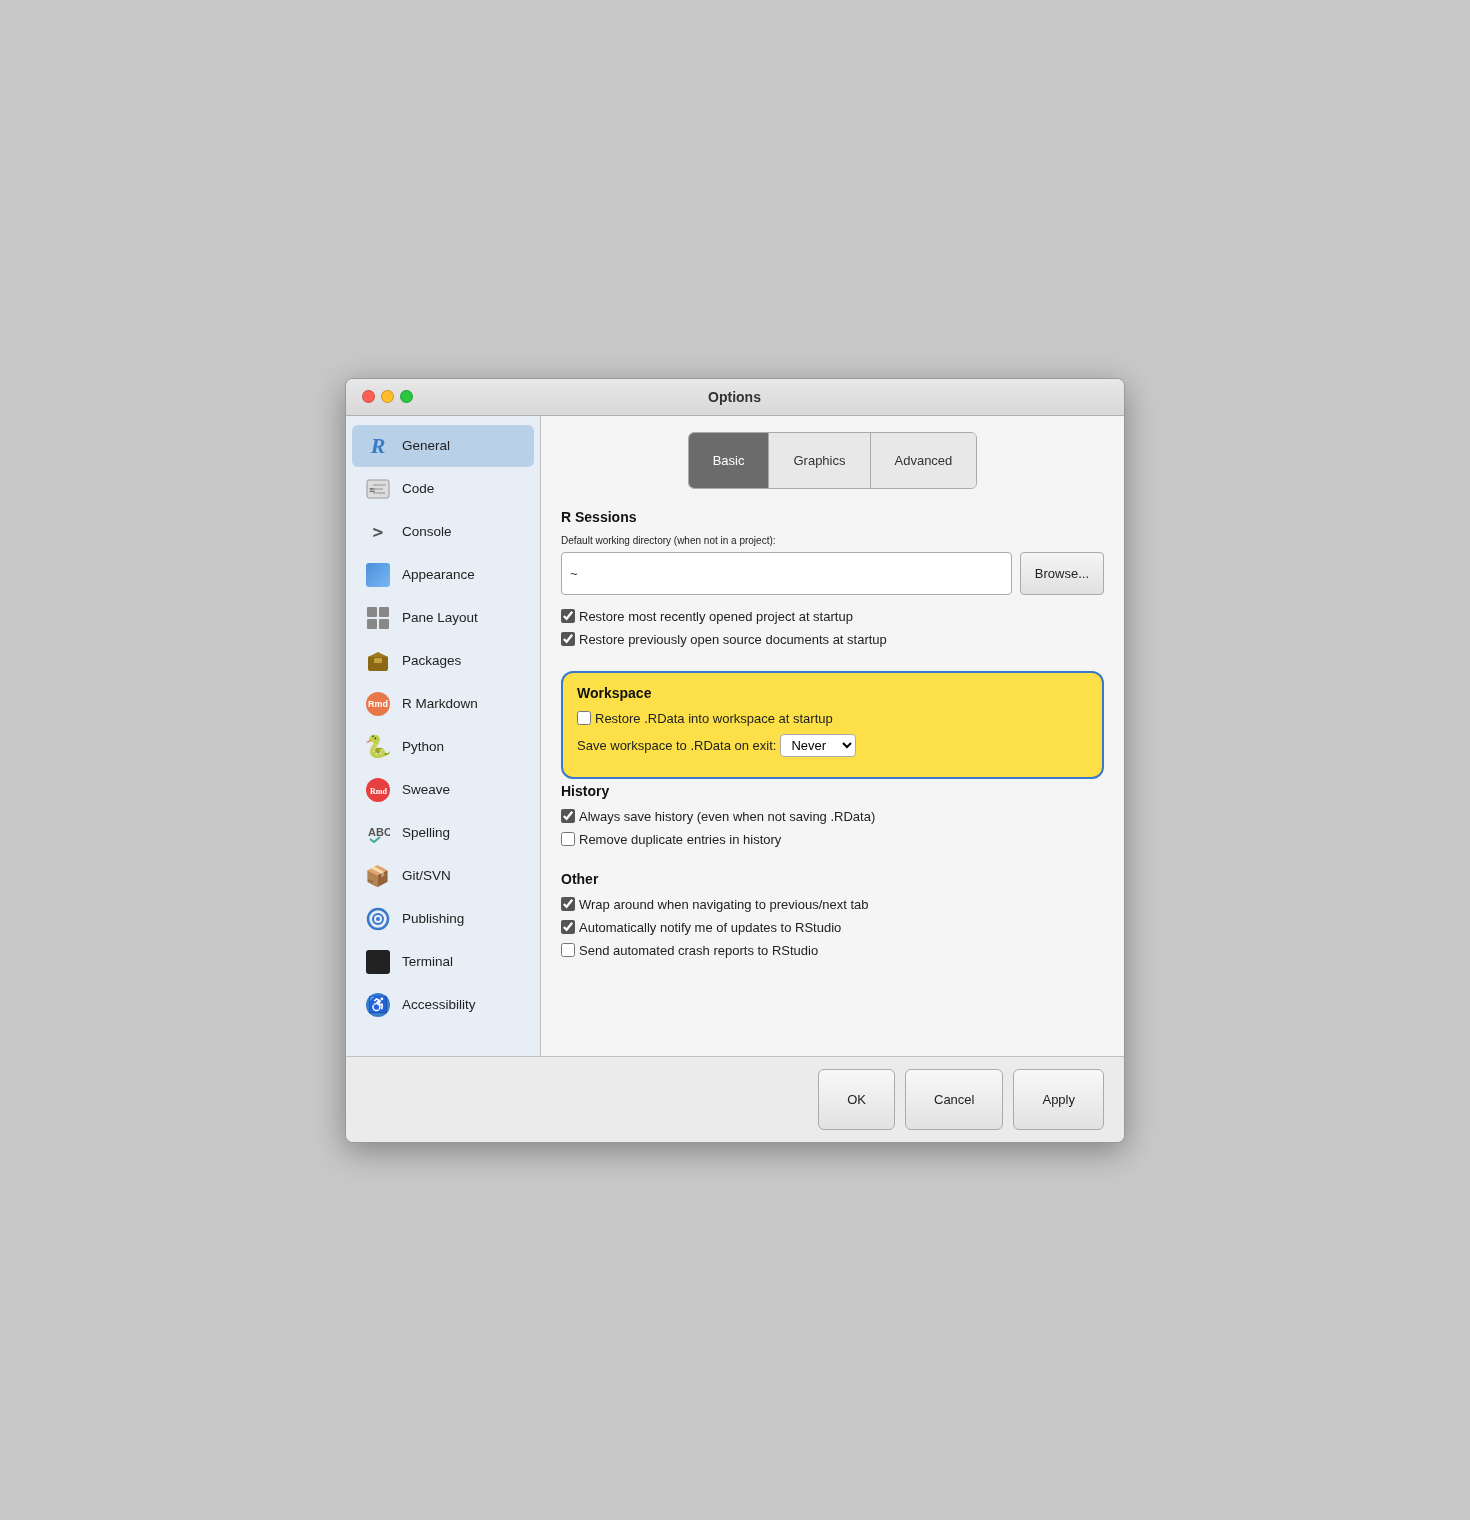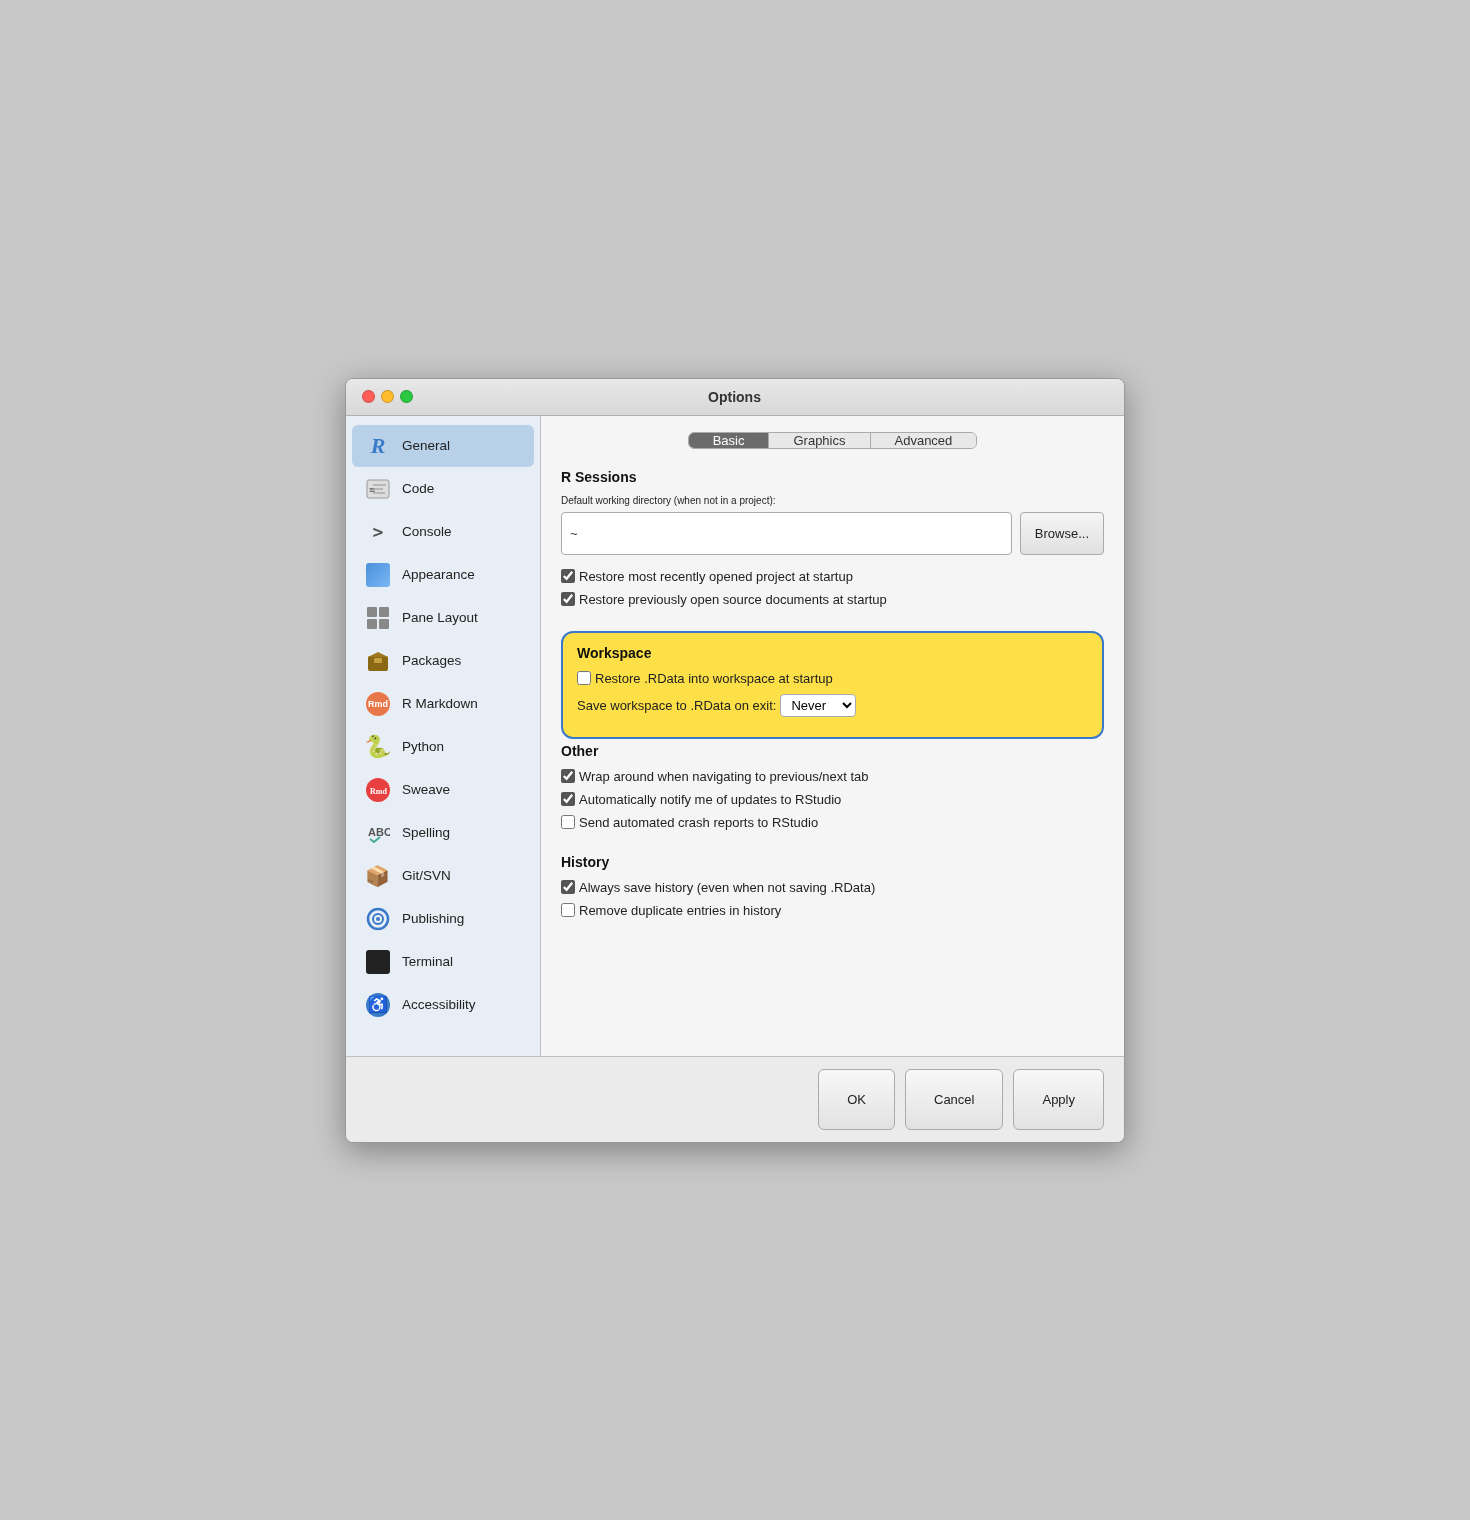"Basic" .tab { padding: 0 24px -> 20px 24px }
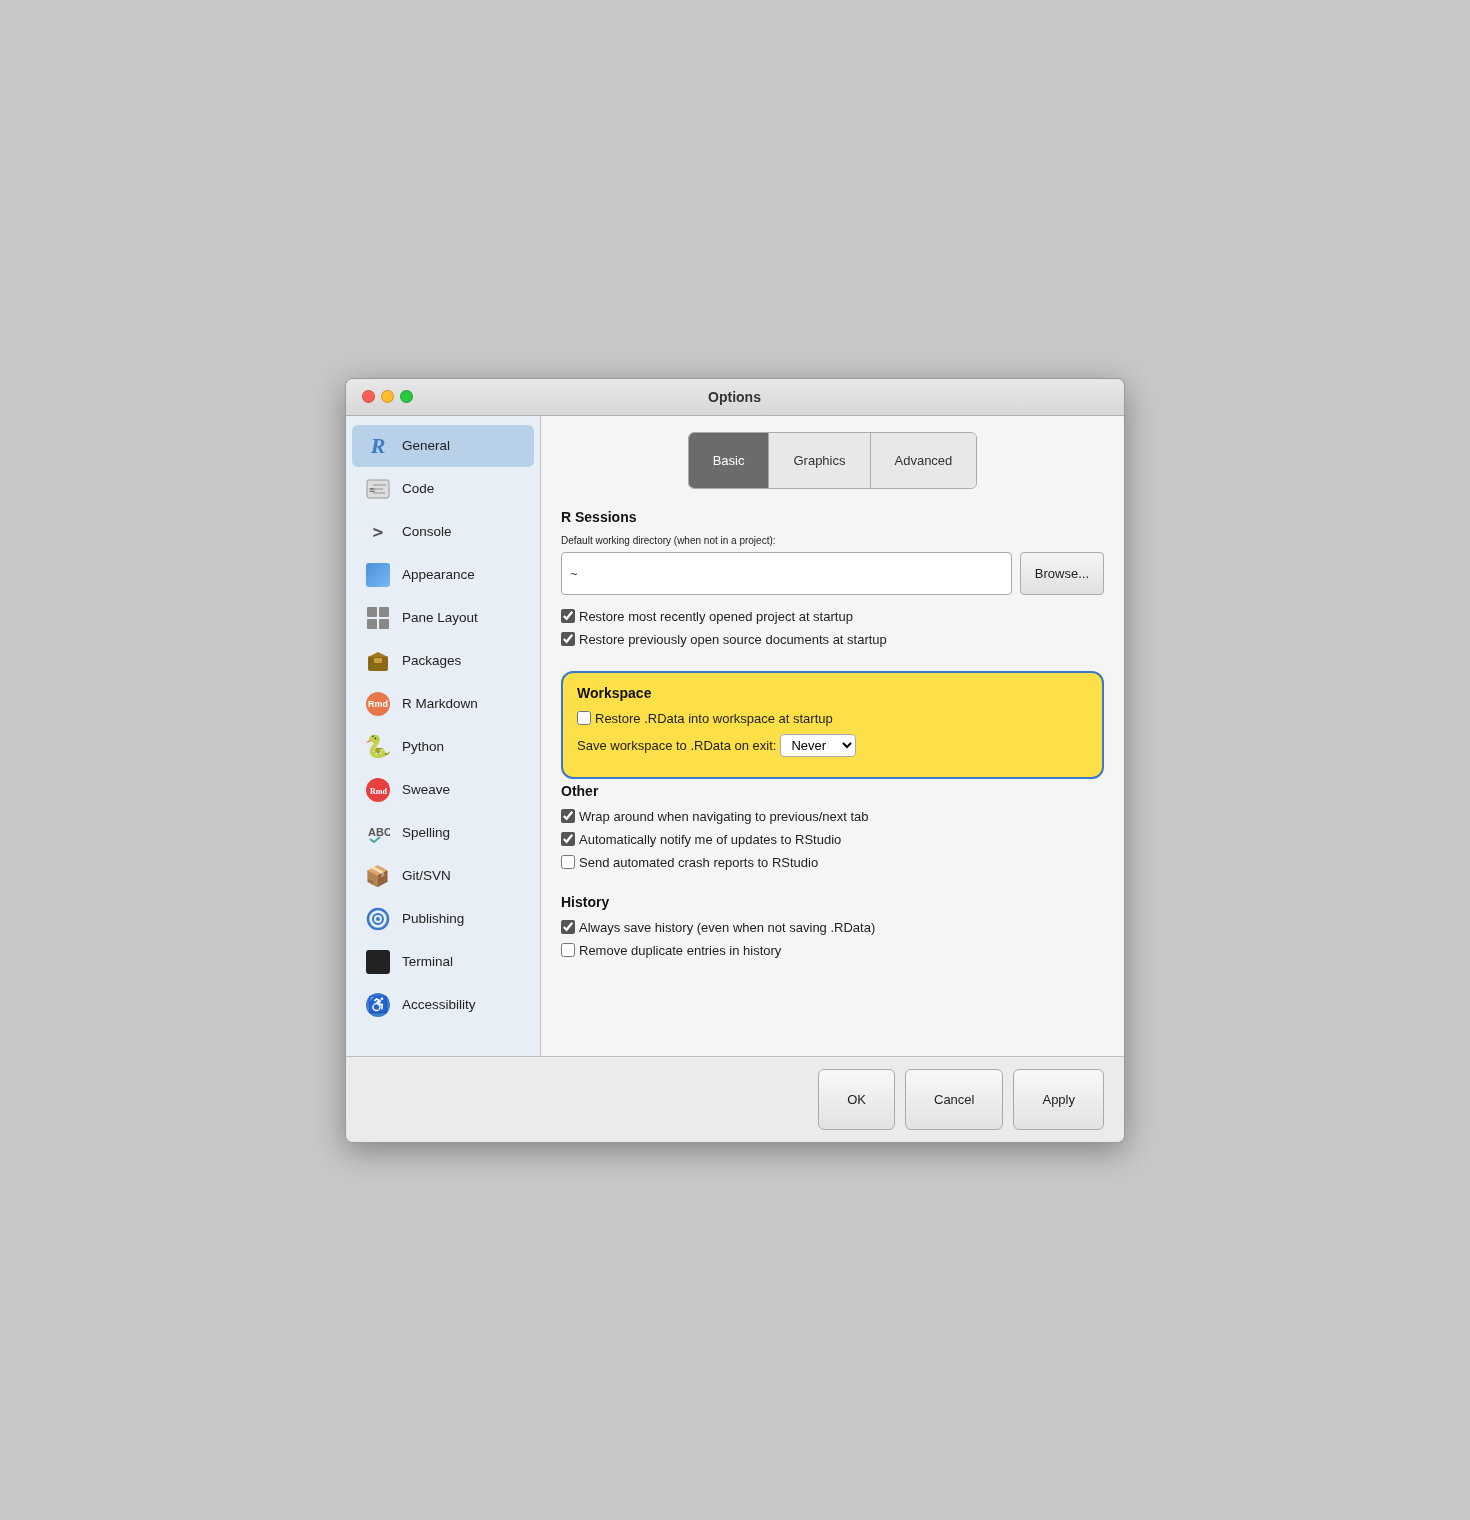"Other" div.section-block { order: before "History" -> after "History" }
